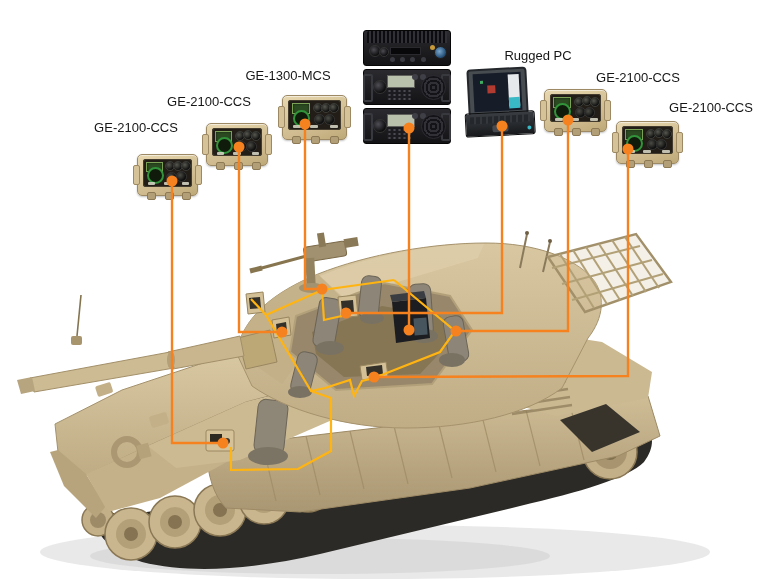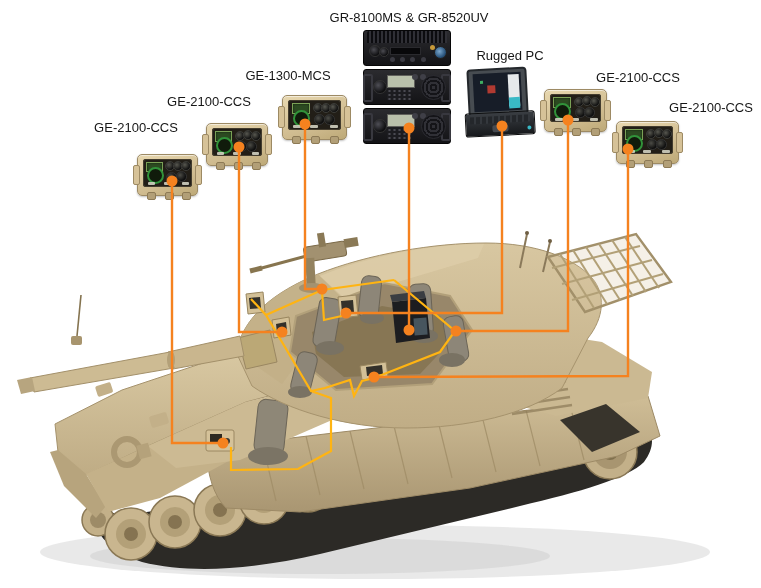"GR-8100MS & GR-8520UV" div.dev-label { html: <div>GR-8100MS &amp; GR-8520UV</div> -> none }
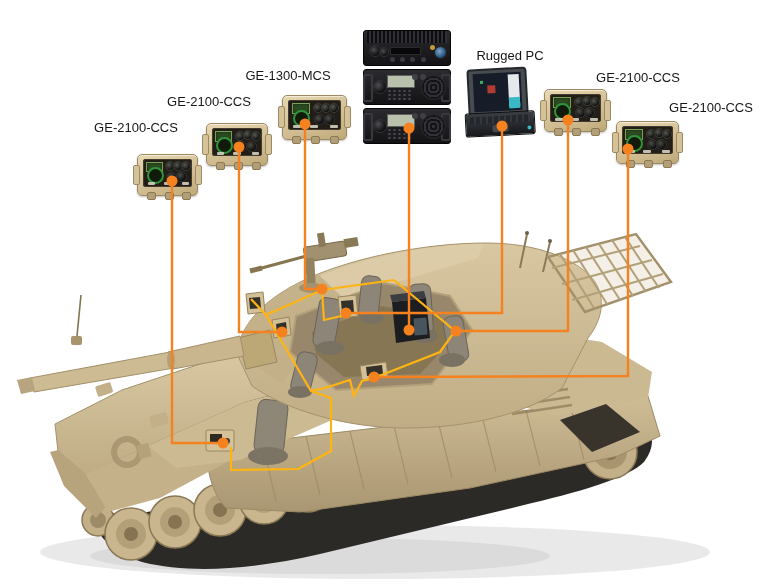"Rugged PC" div.dev-label { left: 510px -> 538px }
